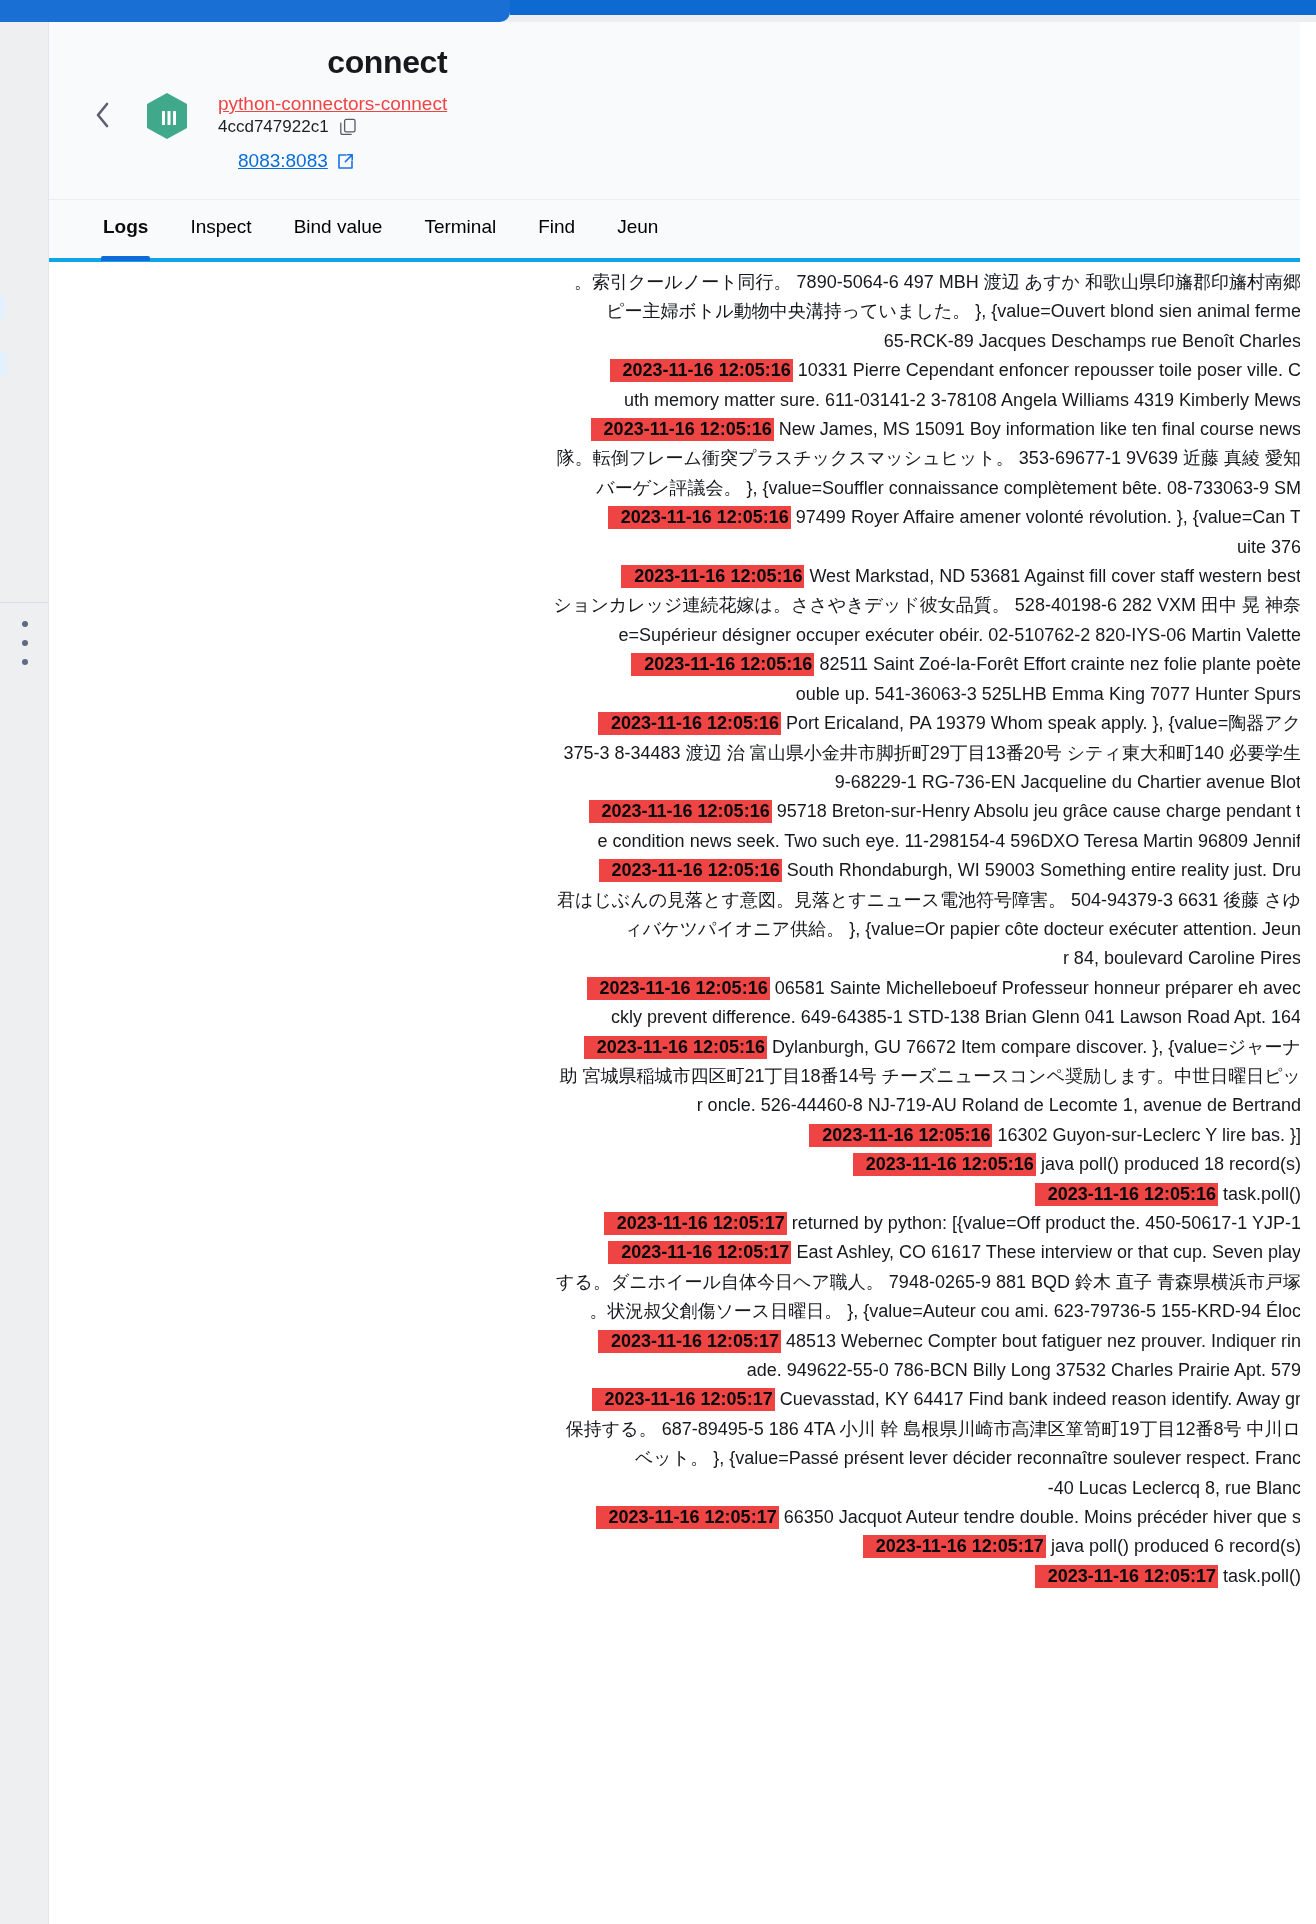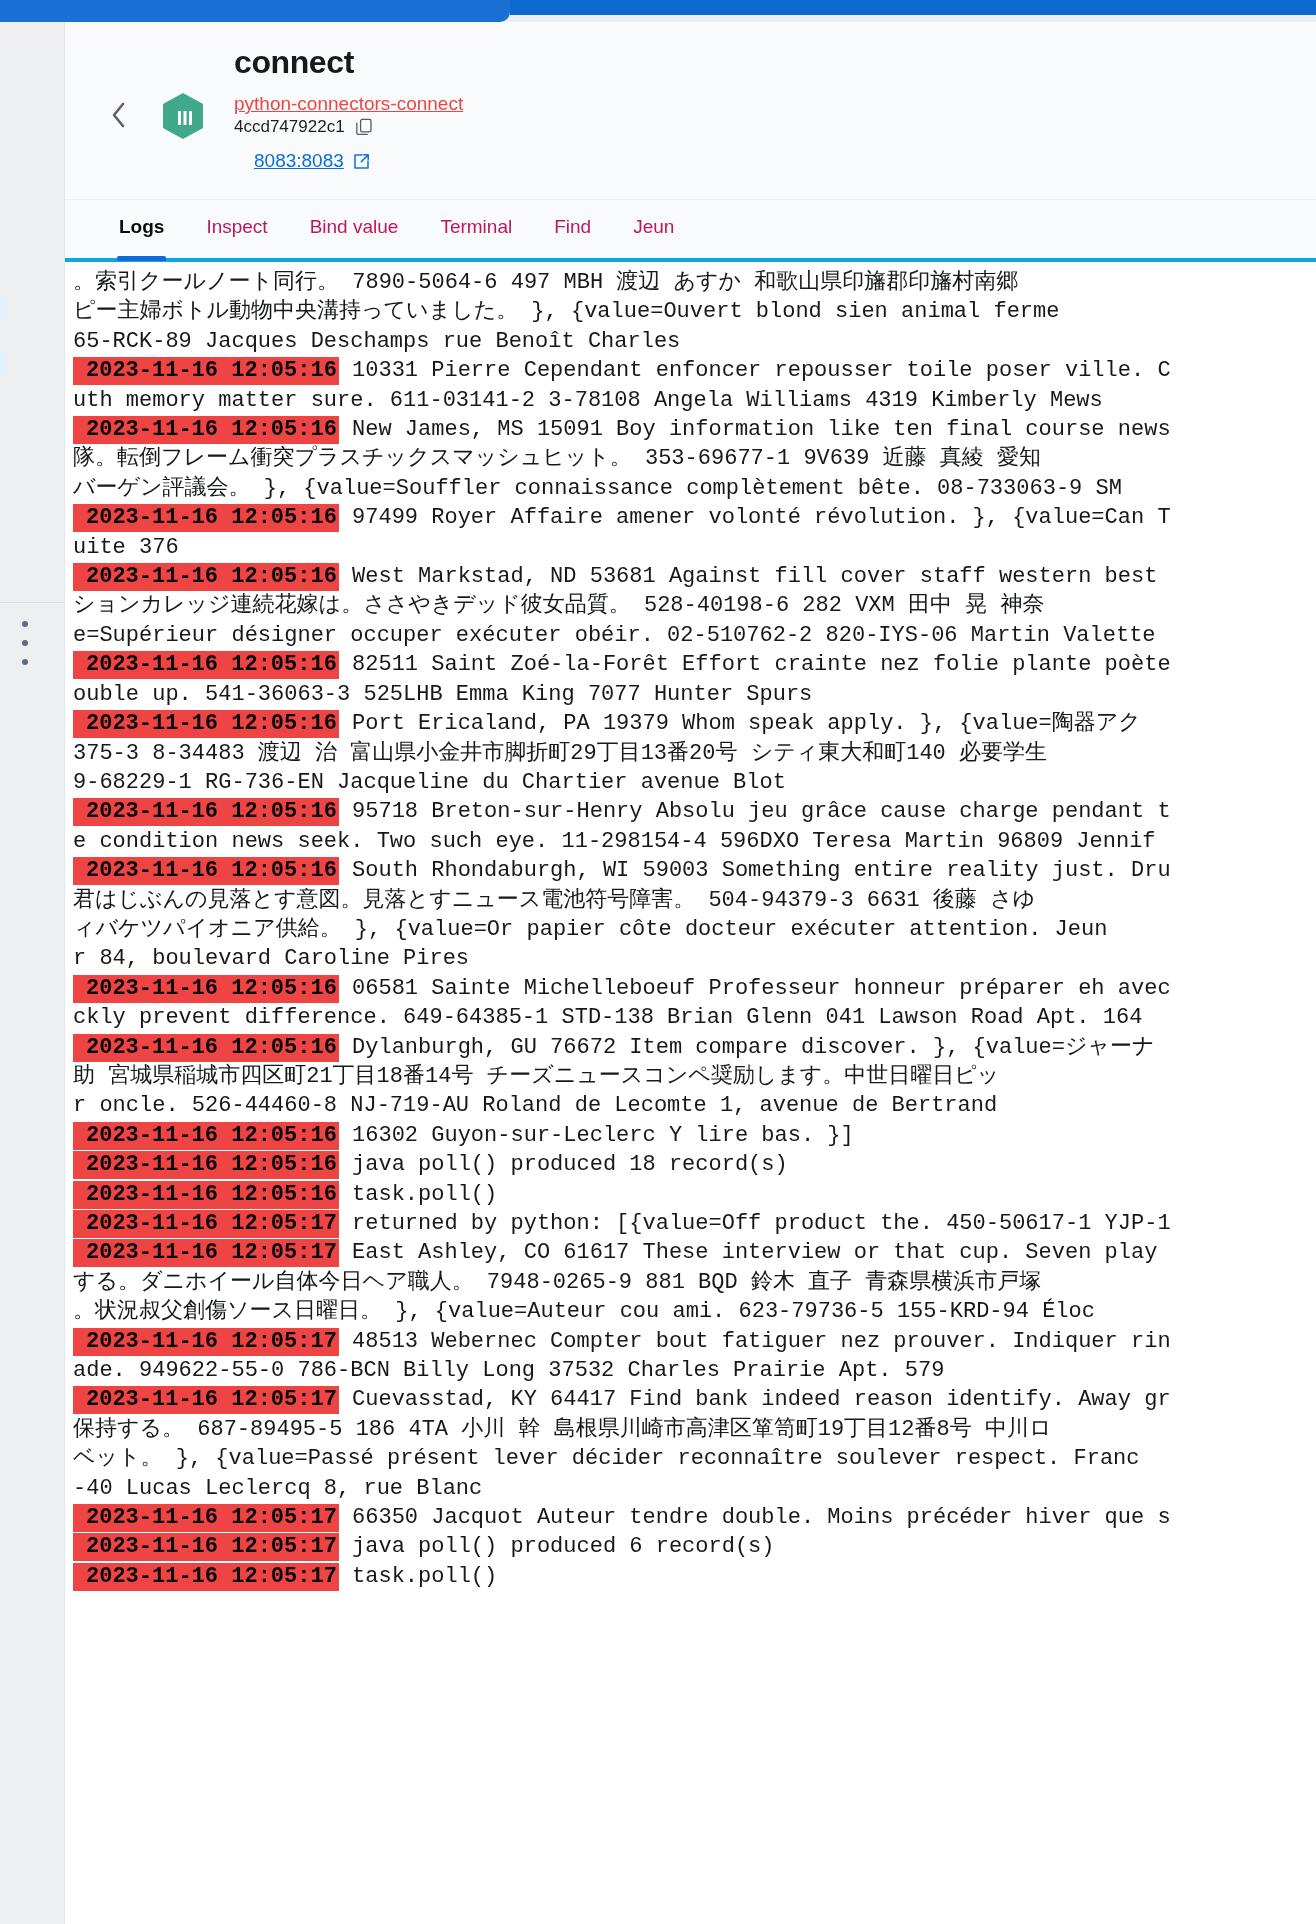"connect" #main { left: 64px -> 48px; text-align: none -> right }
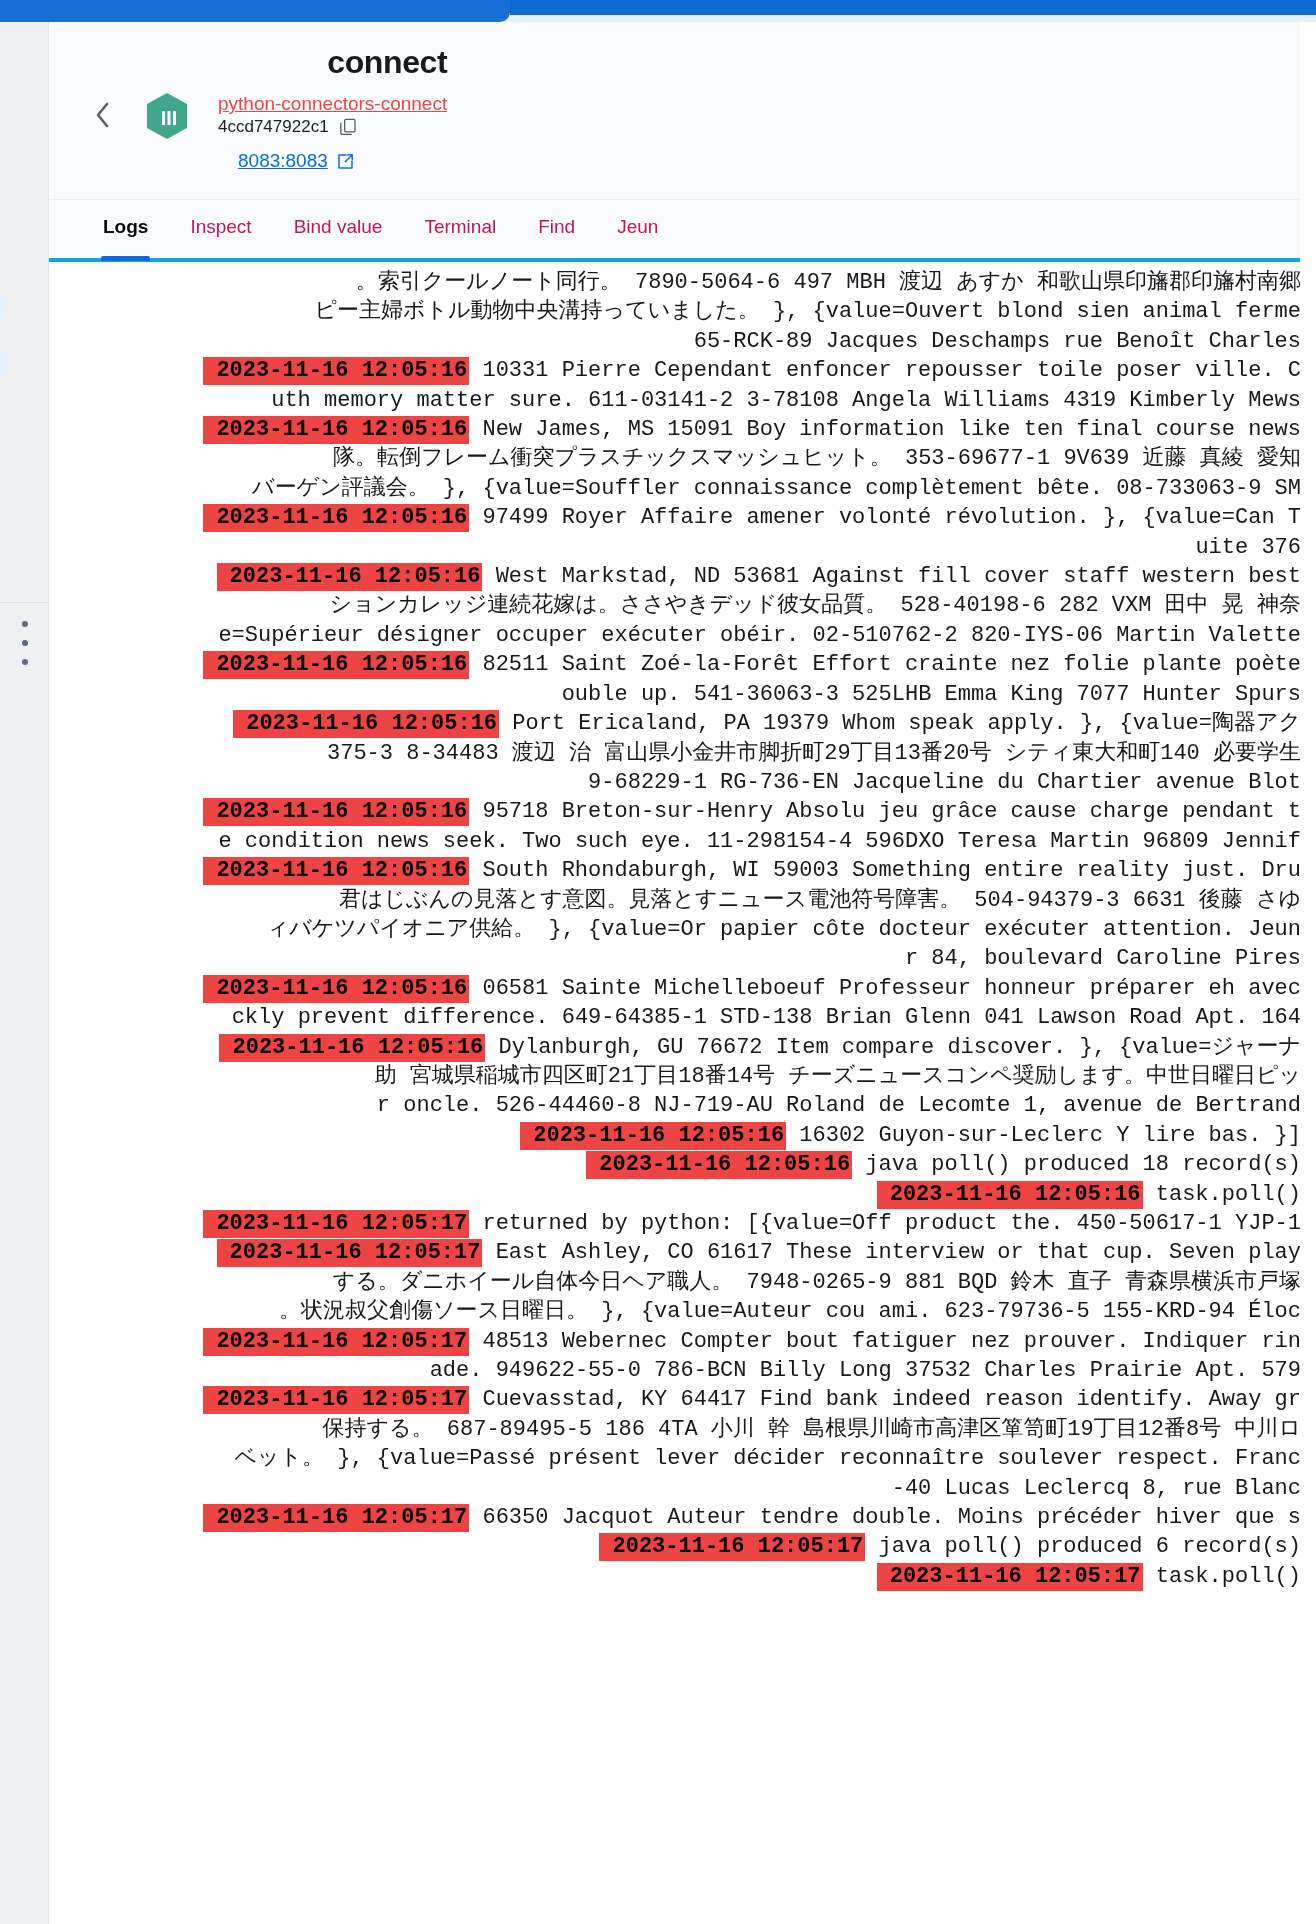"Inspect" .tab { color: #be185d -> #000000 }
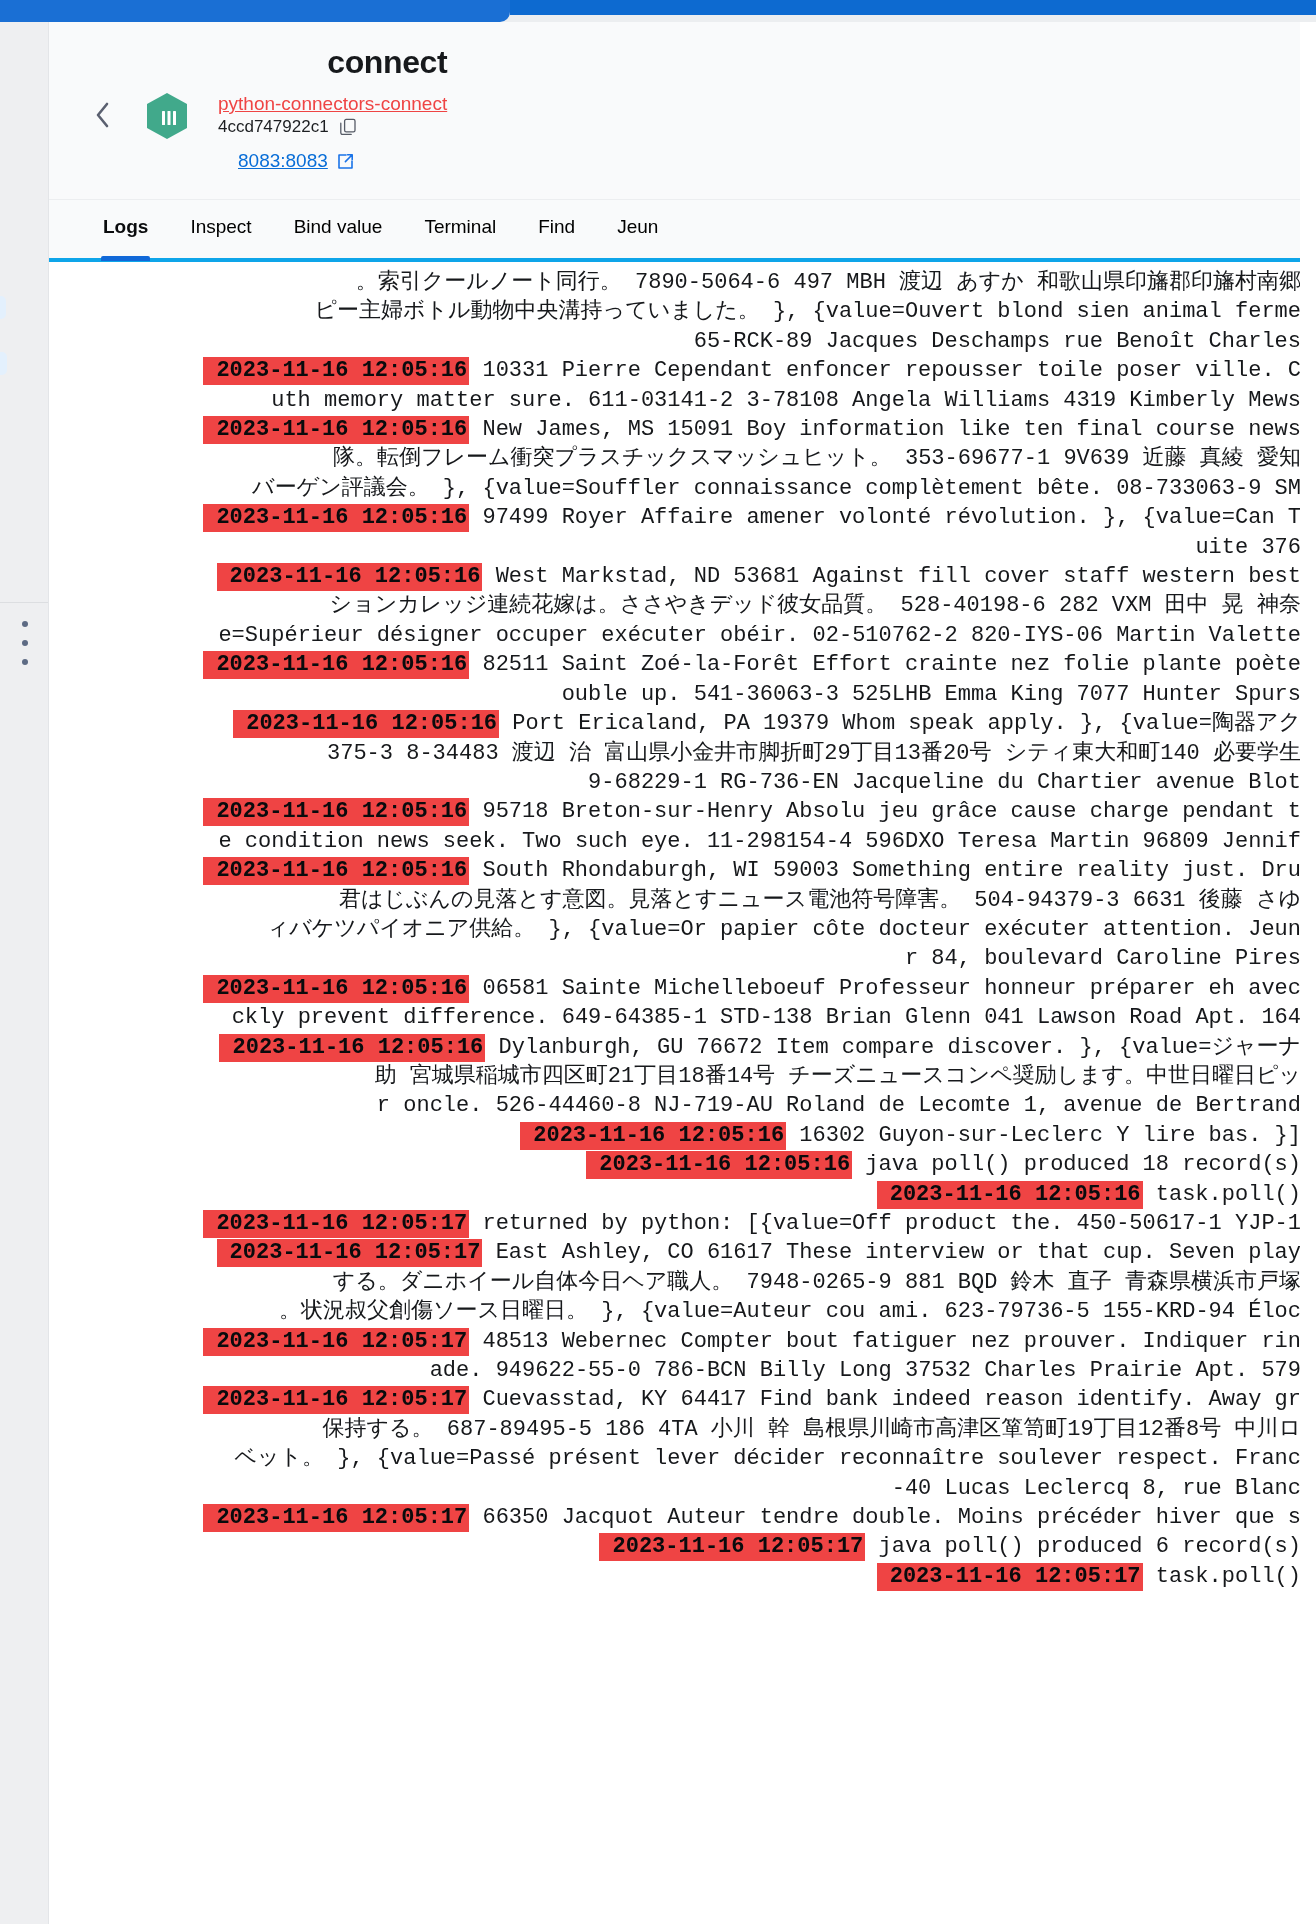"。索引クールノート同行。 7890-5064-6 497 MBH 渡辺" #log-lines { font-family: Liberation Mono, monospace -> Liberation Sans, sans-serif; font-size: 22px -> 18px }
